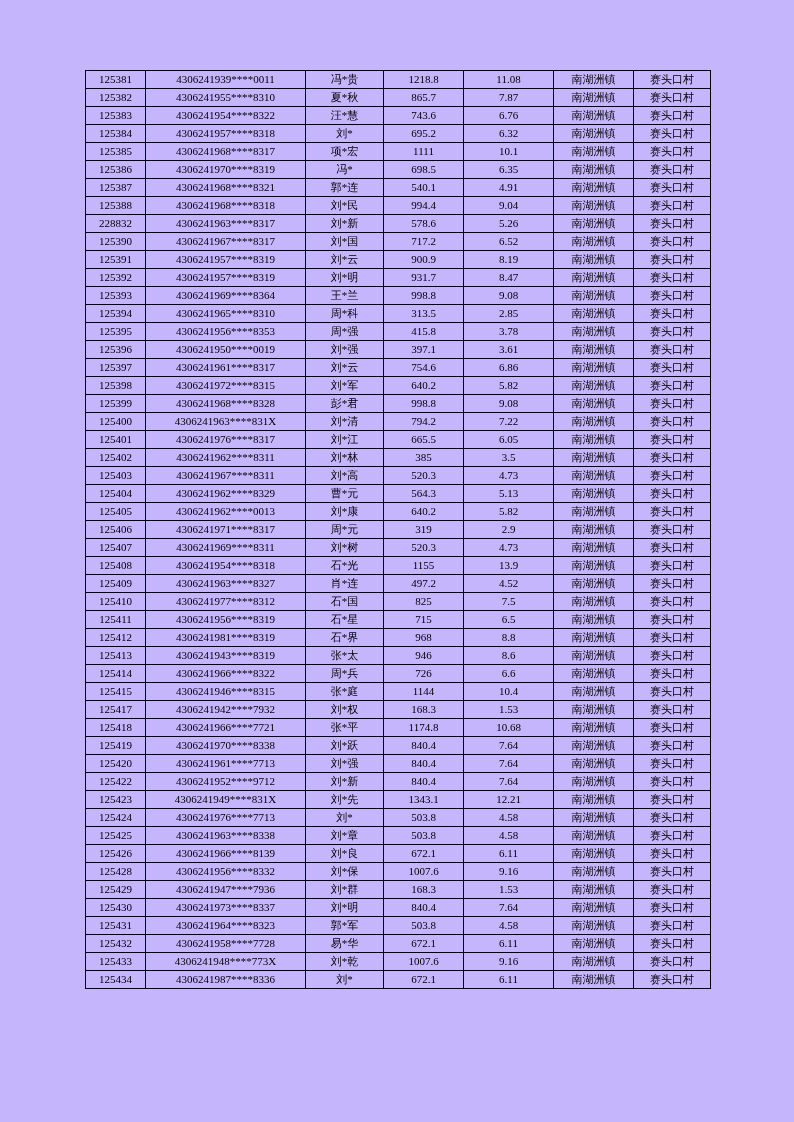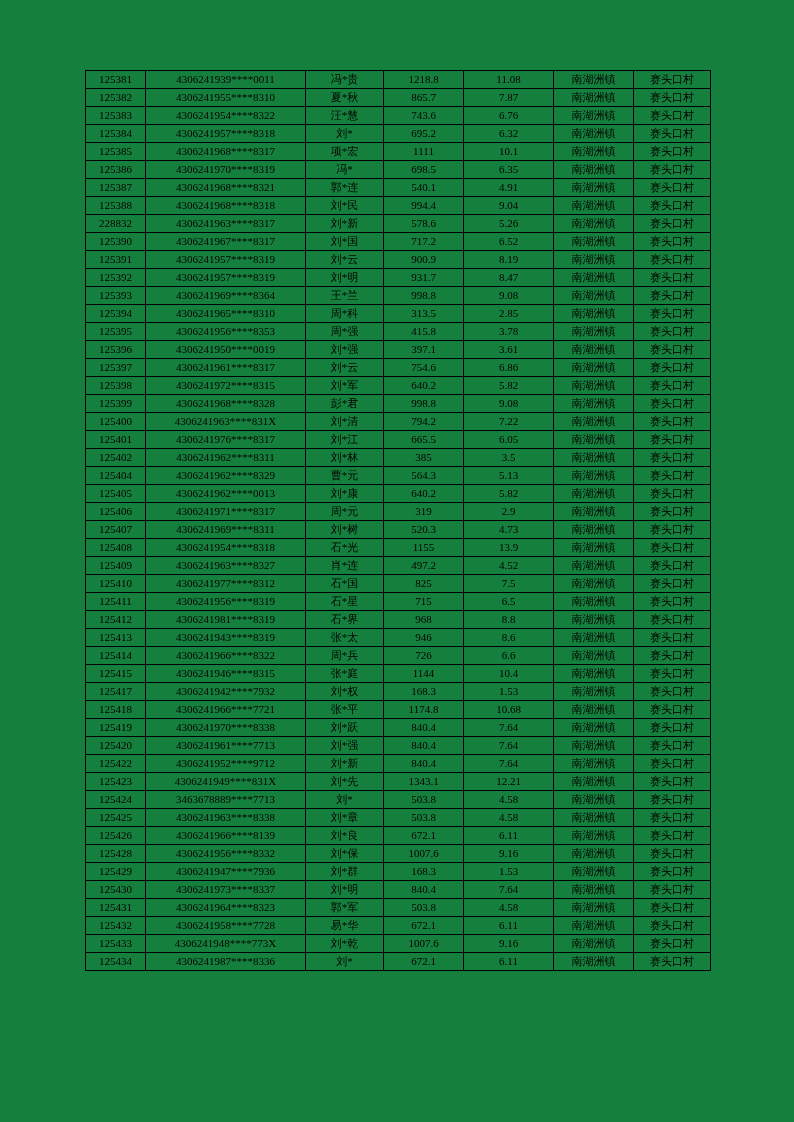"125381" .page { background: #15803d -> #c4b5fd }
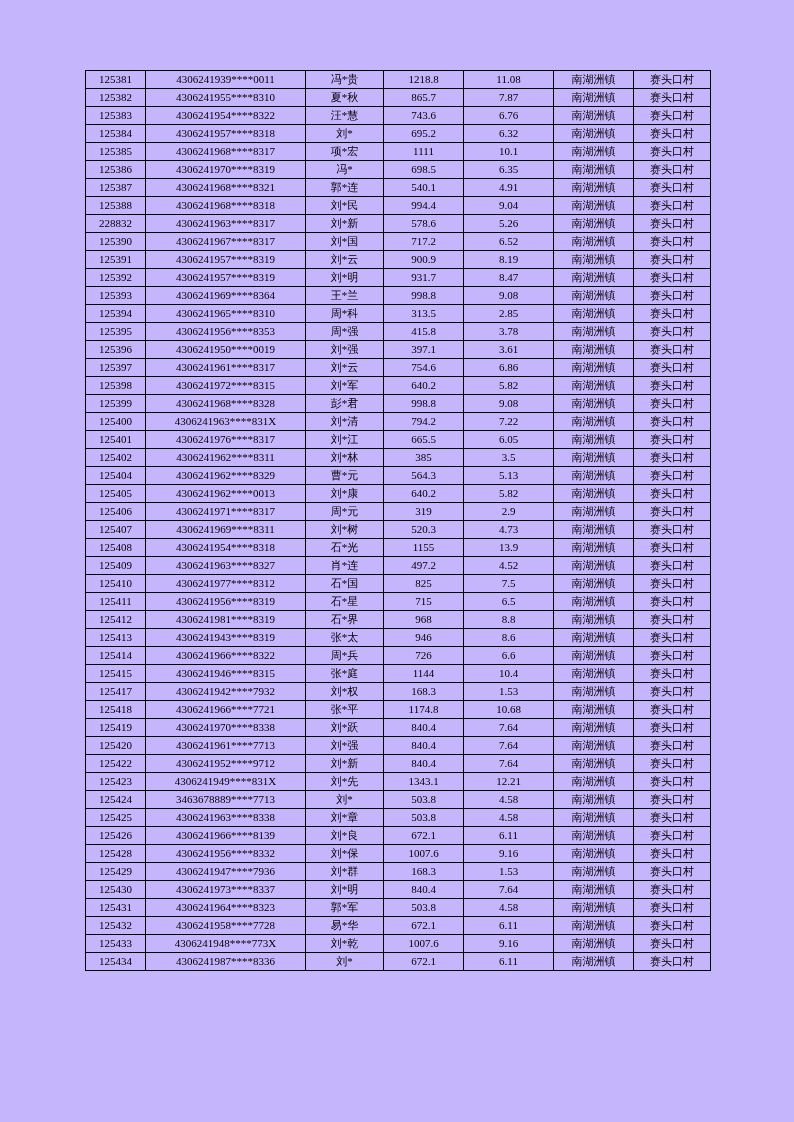"125403" tr { html: none -> <tr> <td>125403</td> <td>4306241967****8311</td> <td>刘*高</td> <td>520.3</td> <td>4.73</td> <td>南湖洲镇</td> <td>赛头口村</td> </tr> }
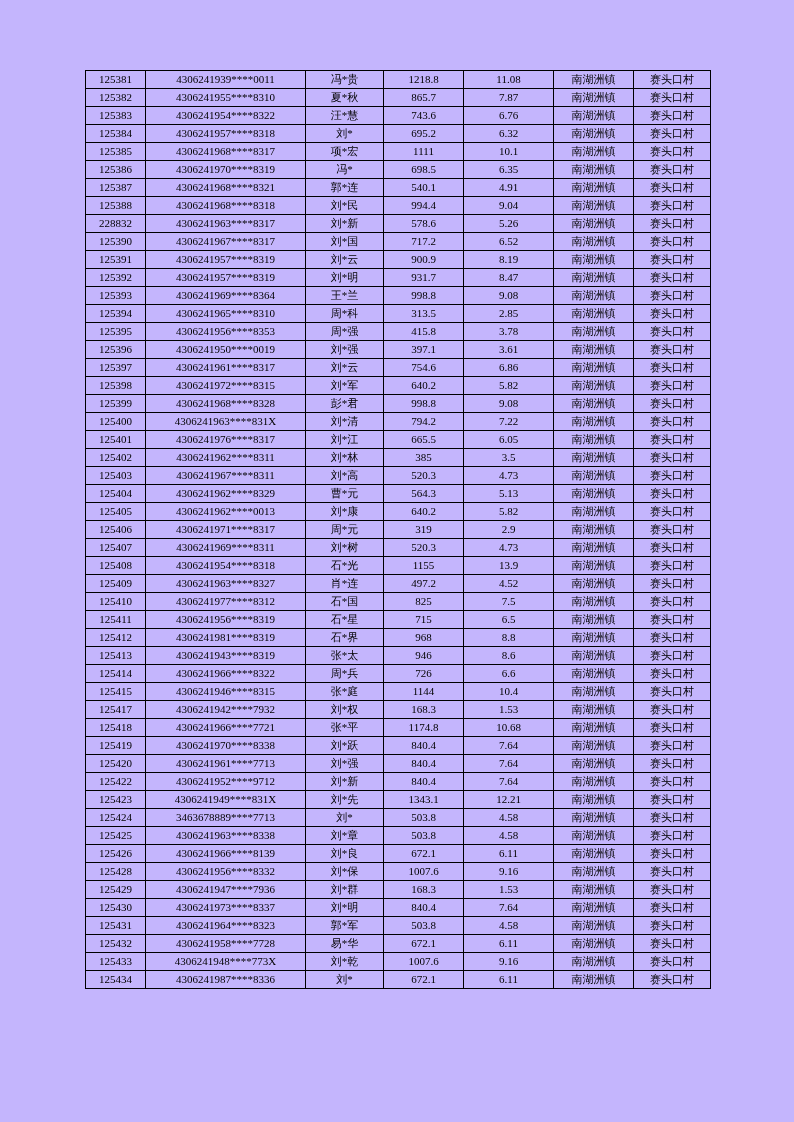"3463678889****7713" td { text: 3463678889 -> 4306241976 }
